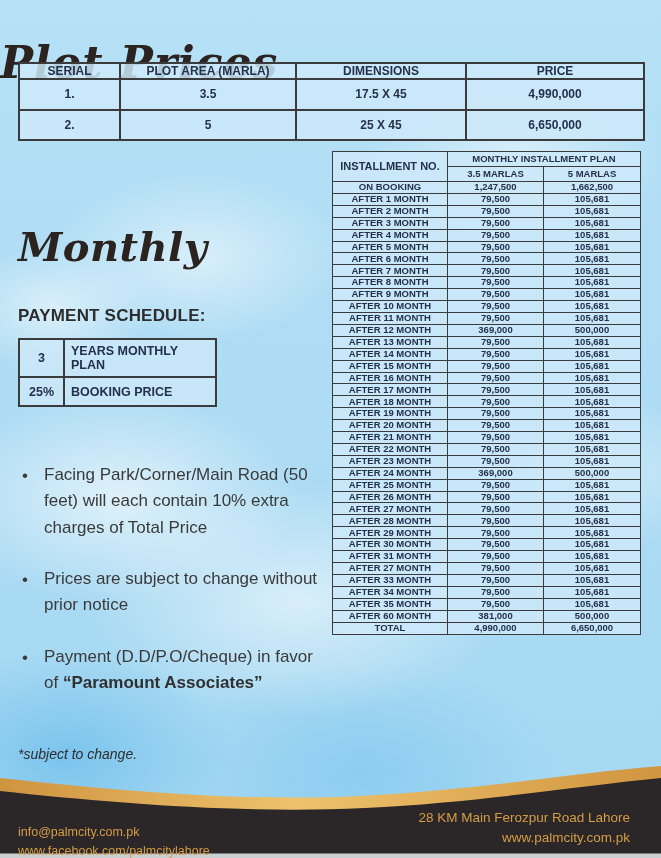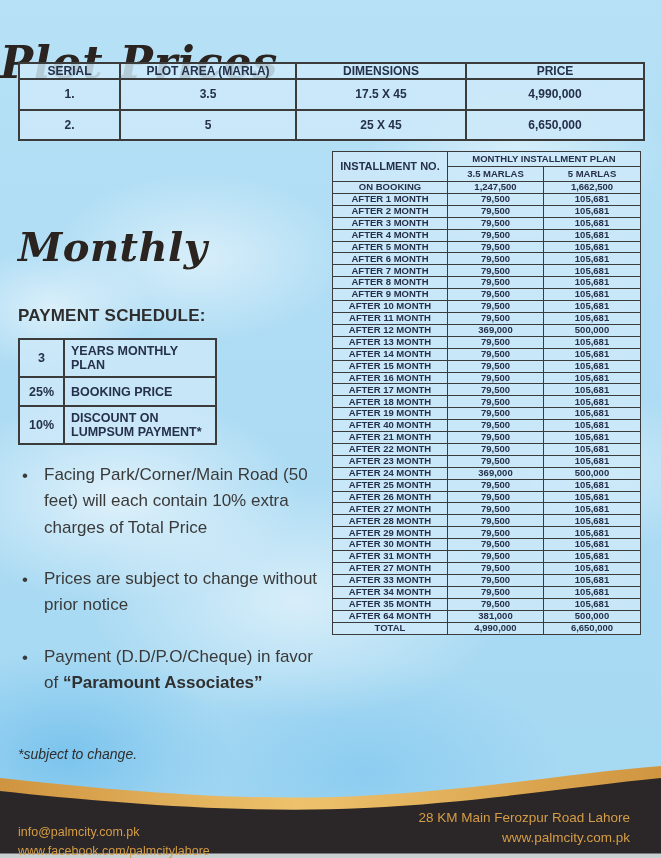"10%" tr { html: <tr> <td>10%</td> <td>DISCOUNT ON LUMPSUM PAYMENT*</td> </tr> -> none }
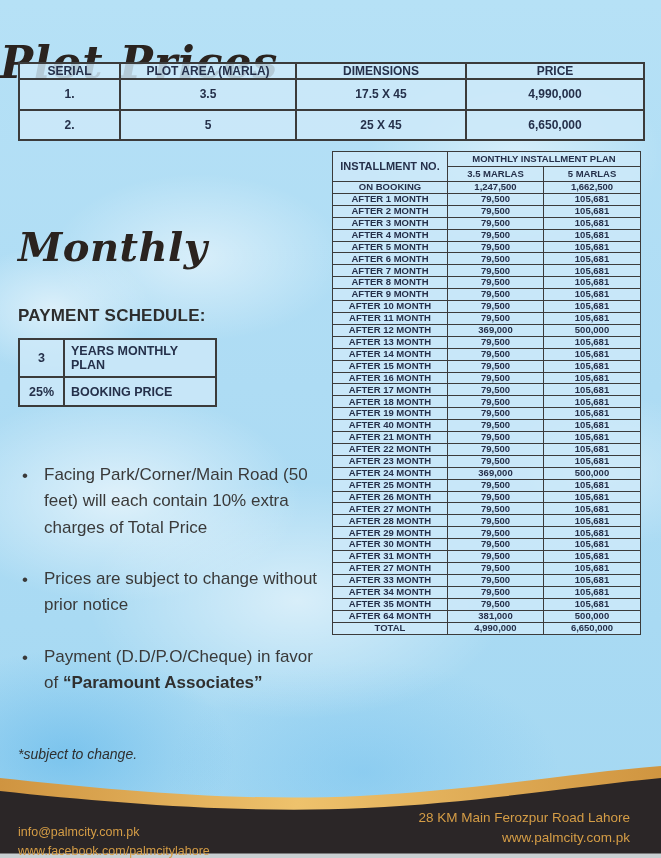"AFTER 40 MONTH" td { text: 40 -> 20 }
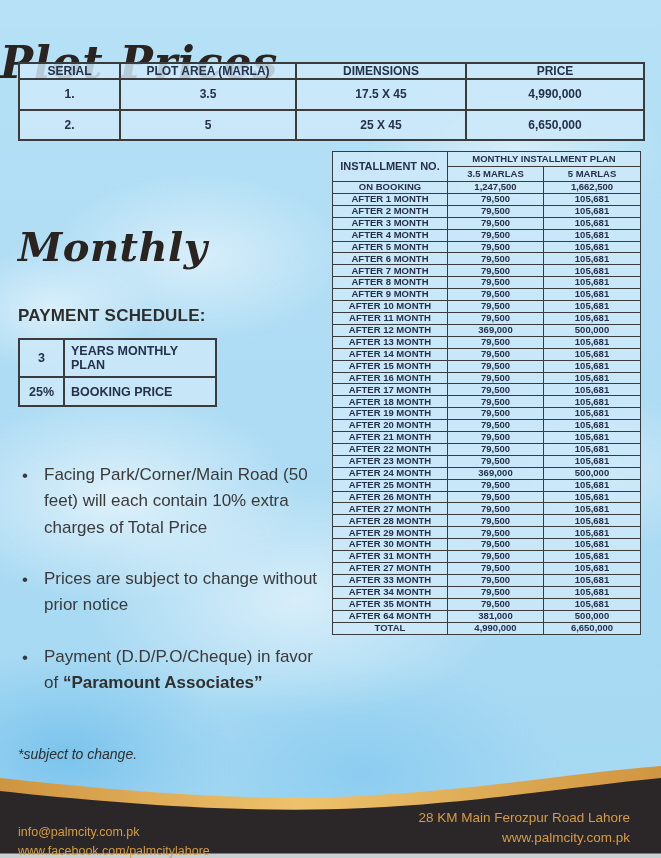"AFTER 64 MONTH" td { text: 64 -> 60 }
